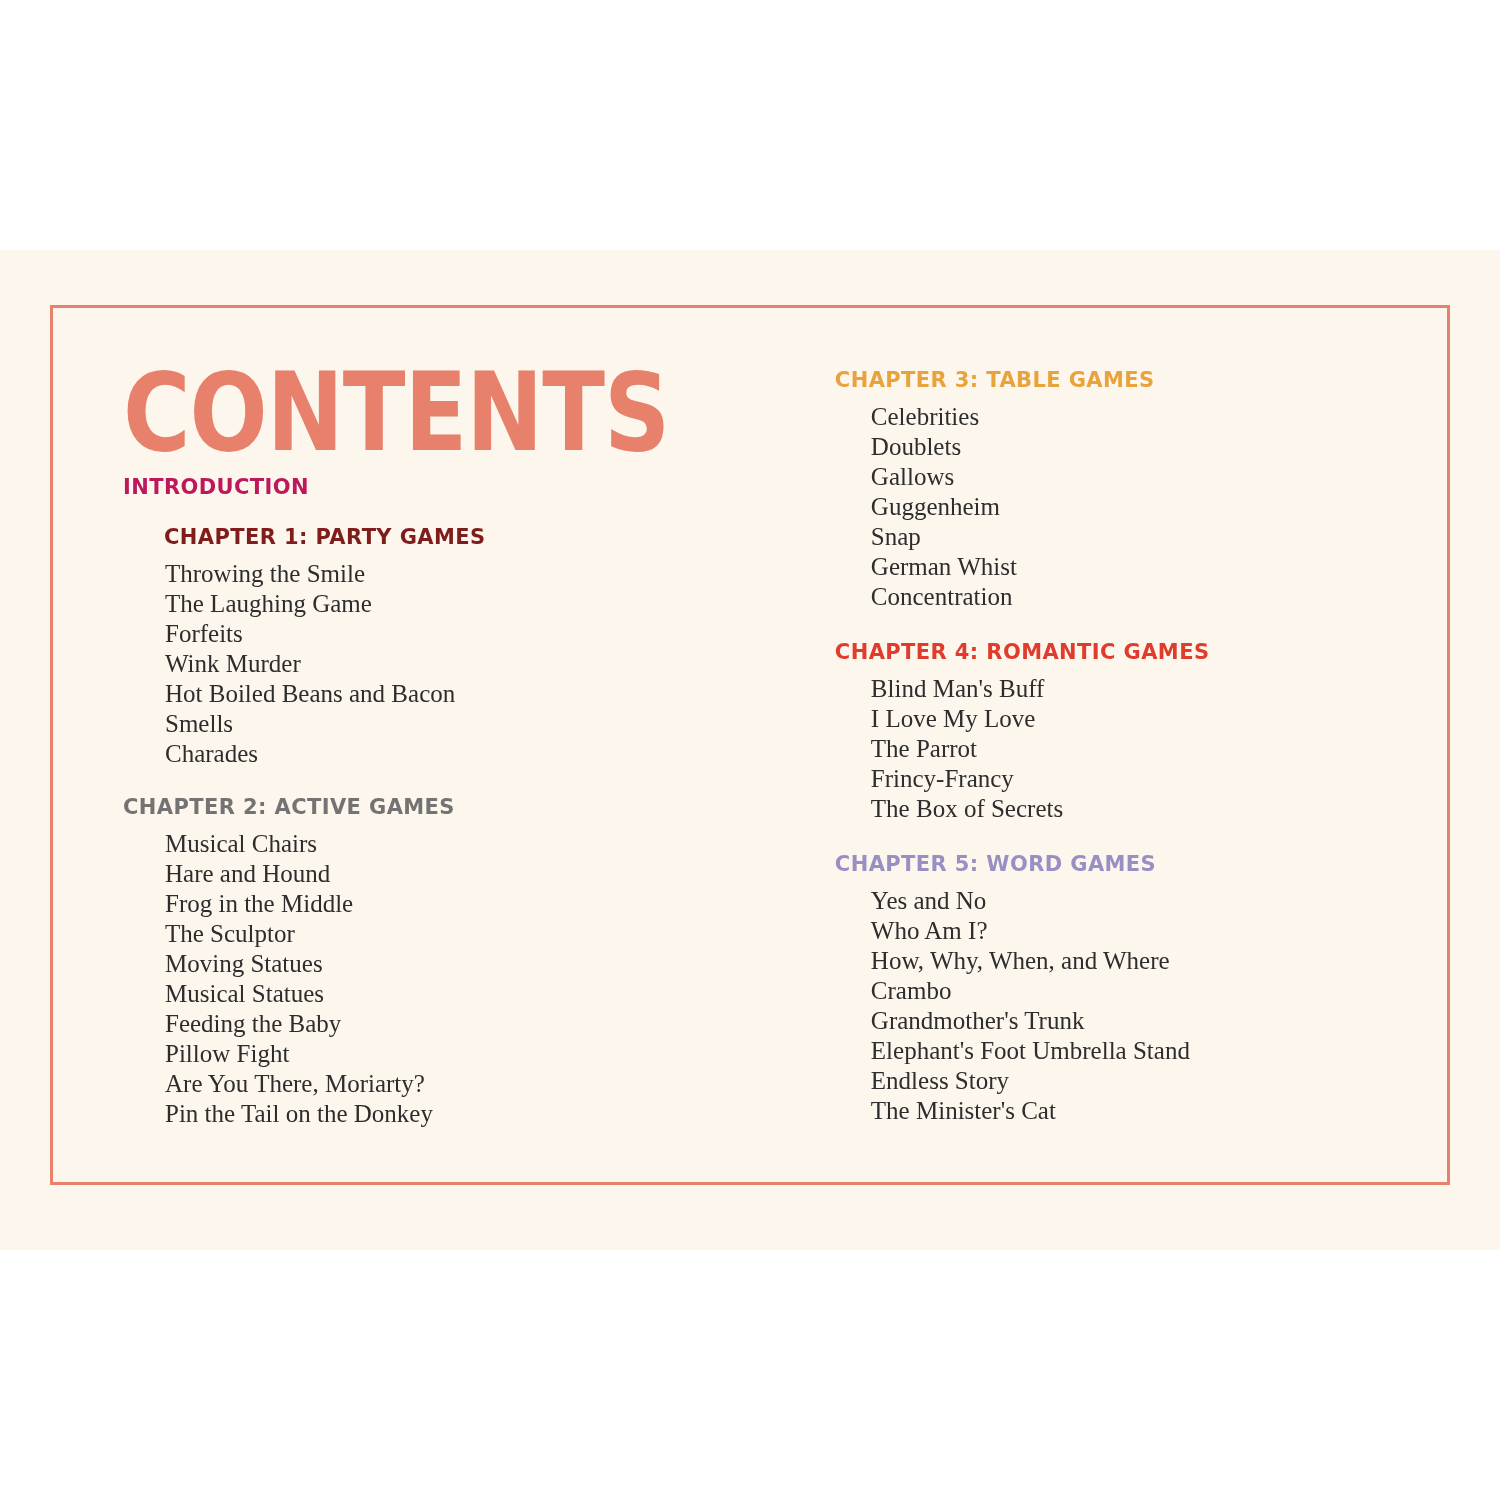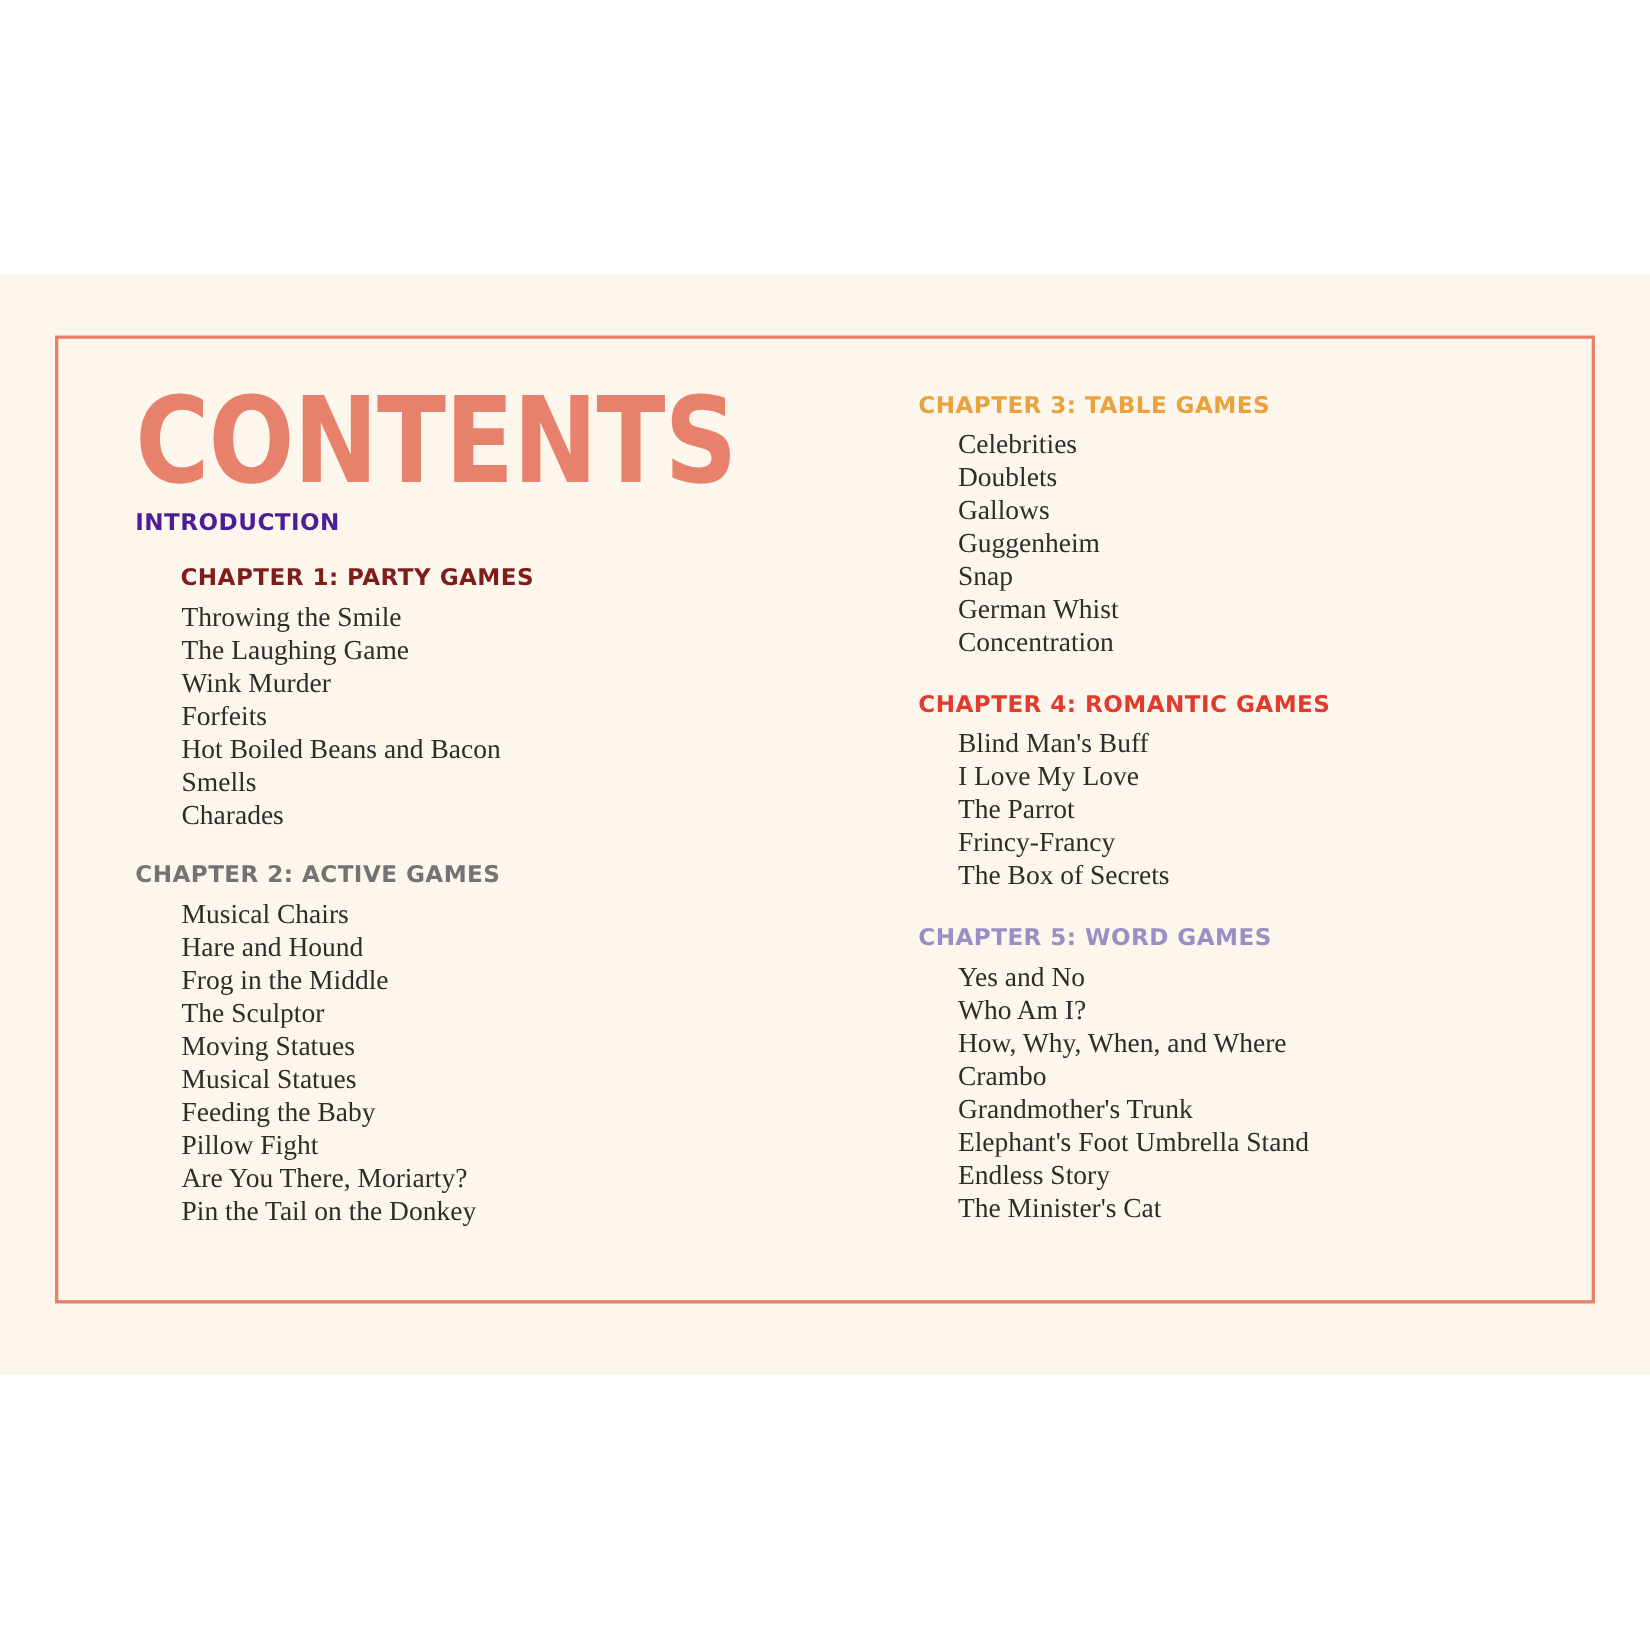"CONTENTS" .columns { top: 4px -> 16px }
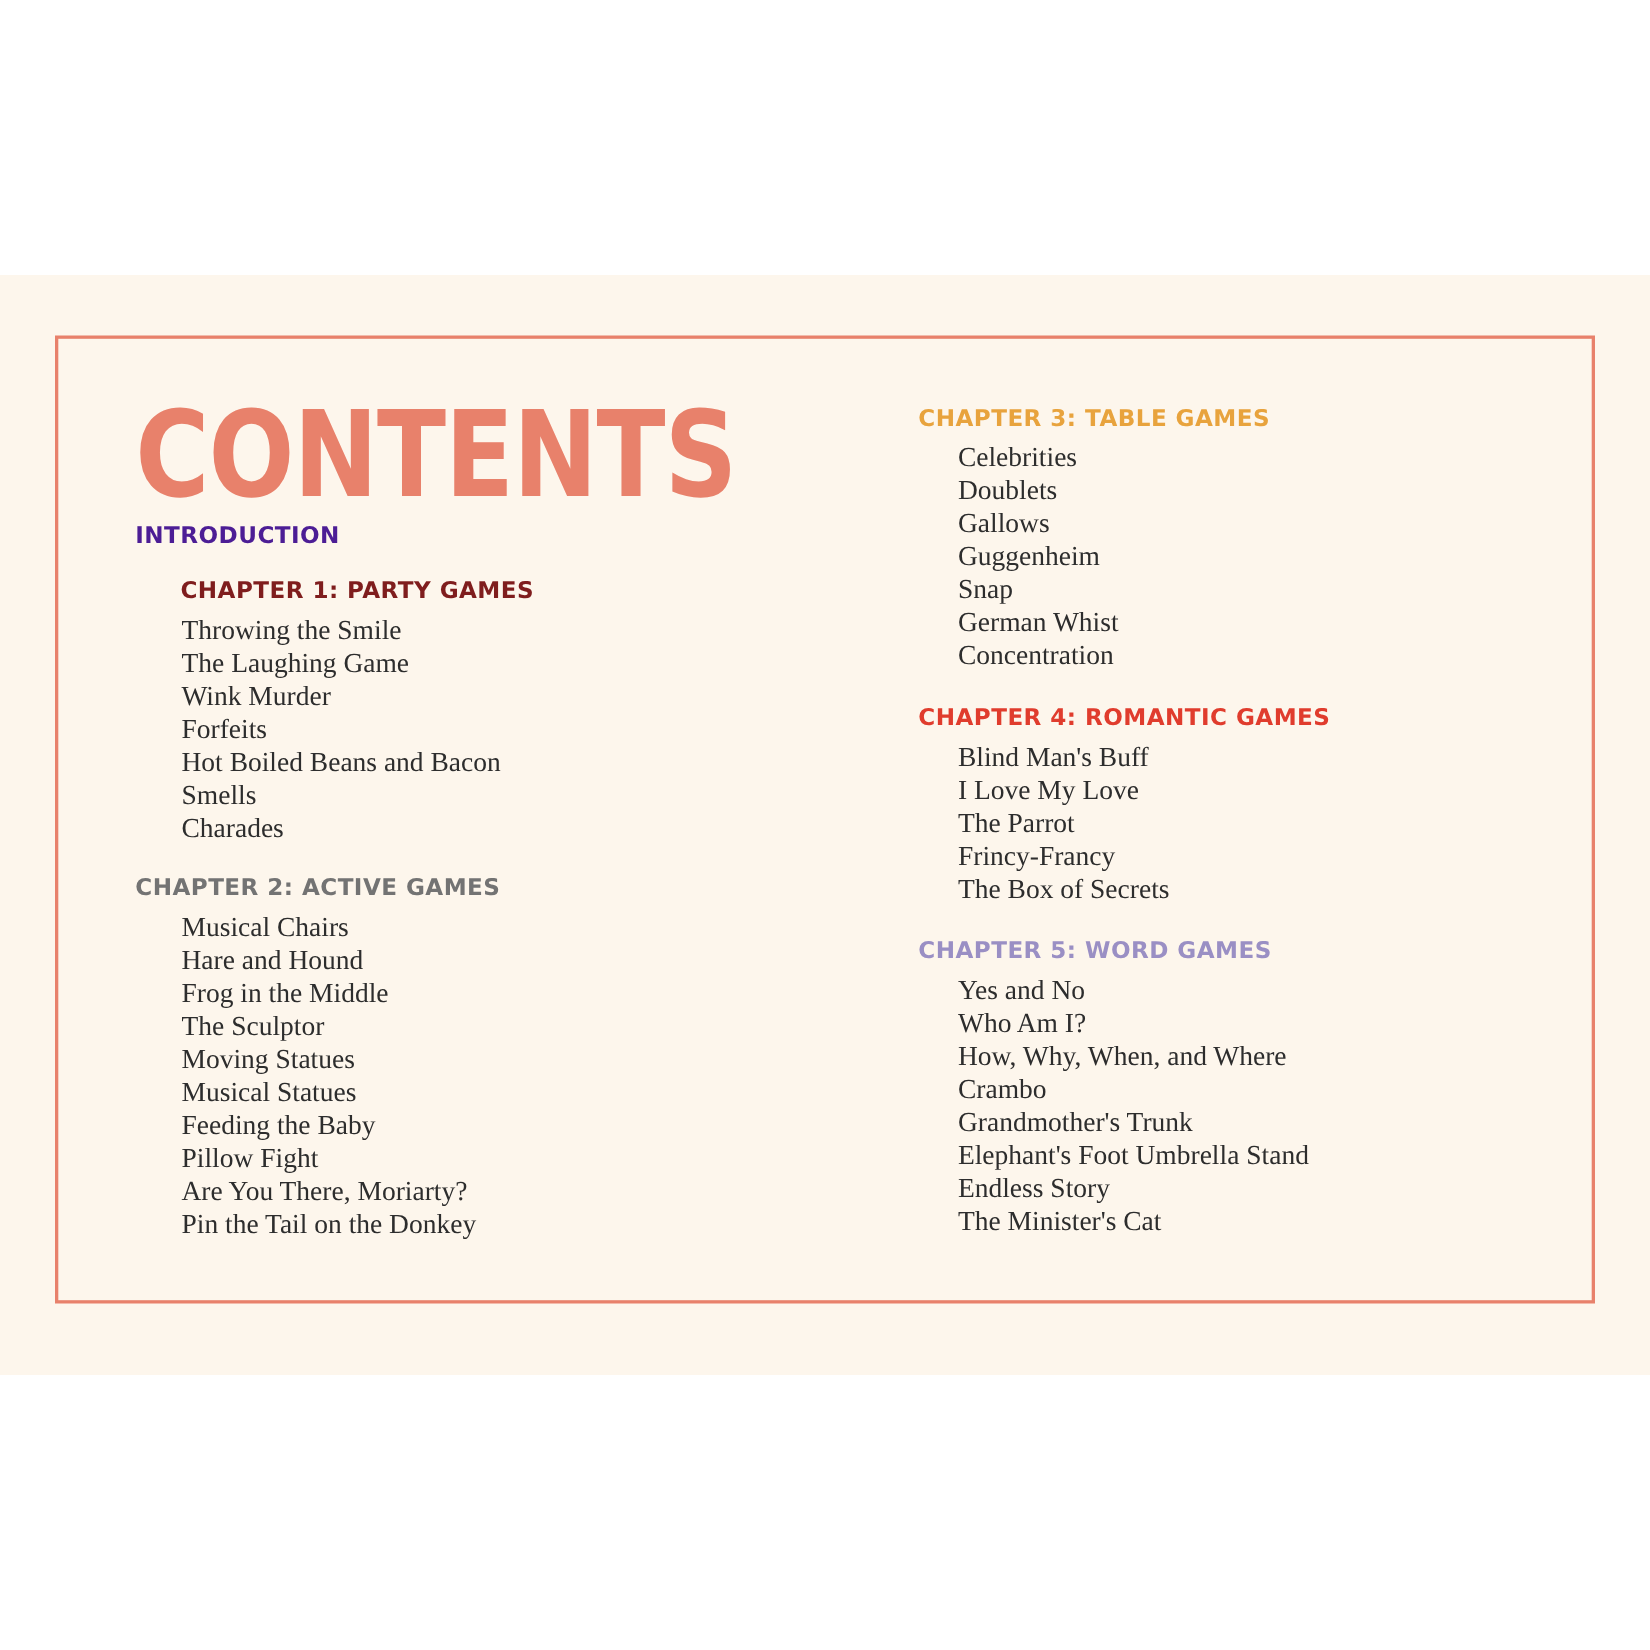"INTRODUCTION" div.chapter-heading { color: #4c1d95 -> #be185d }
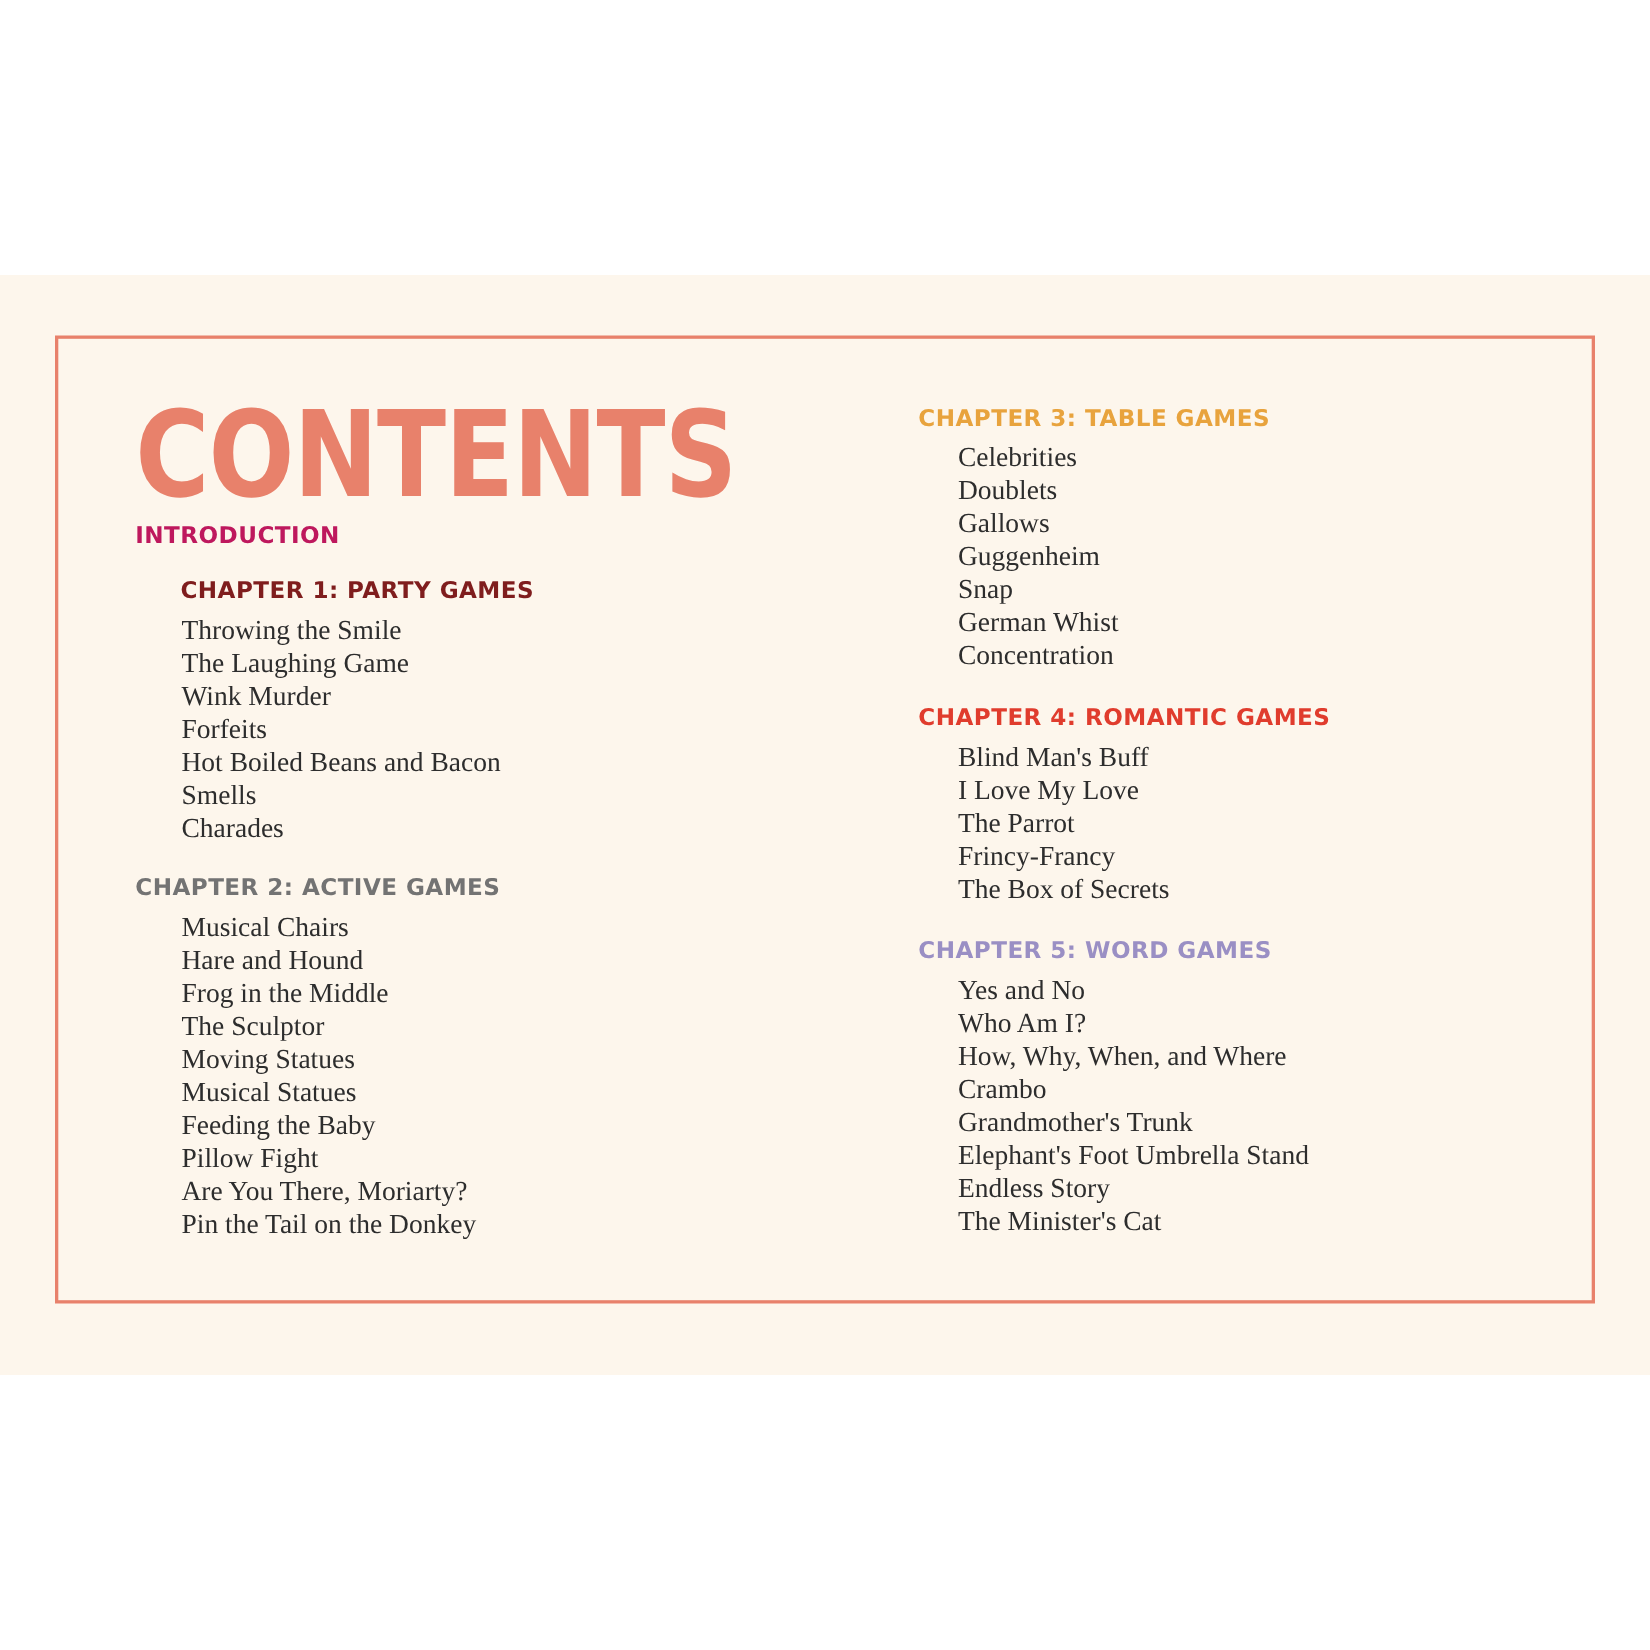"Wink Murder" li { order: before "Forfeits" -> after "Forfeits" }
